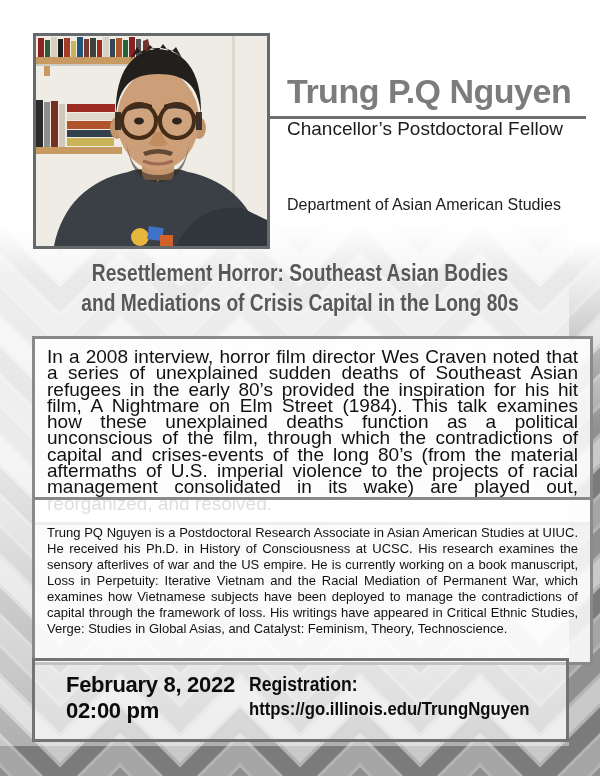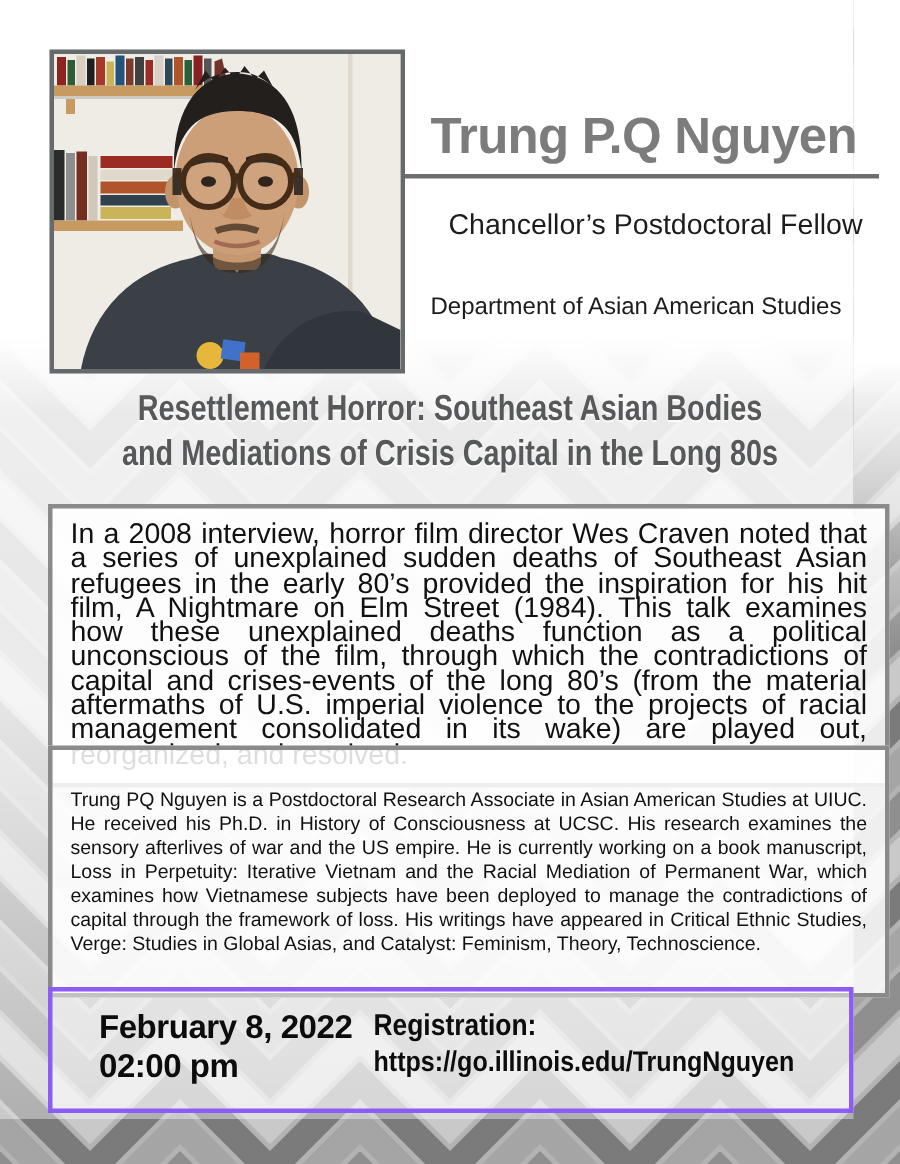"Chancellor’s Postdoctoral Fellow" .role { margin-left: 12px -> none; top: 140px -> 118px }
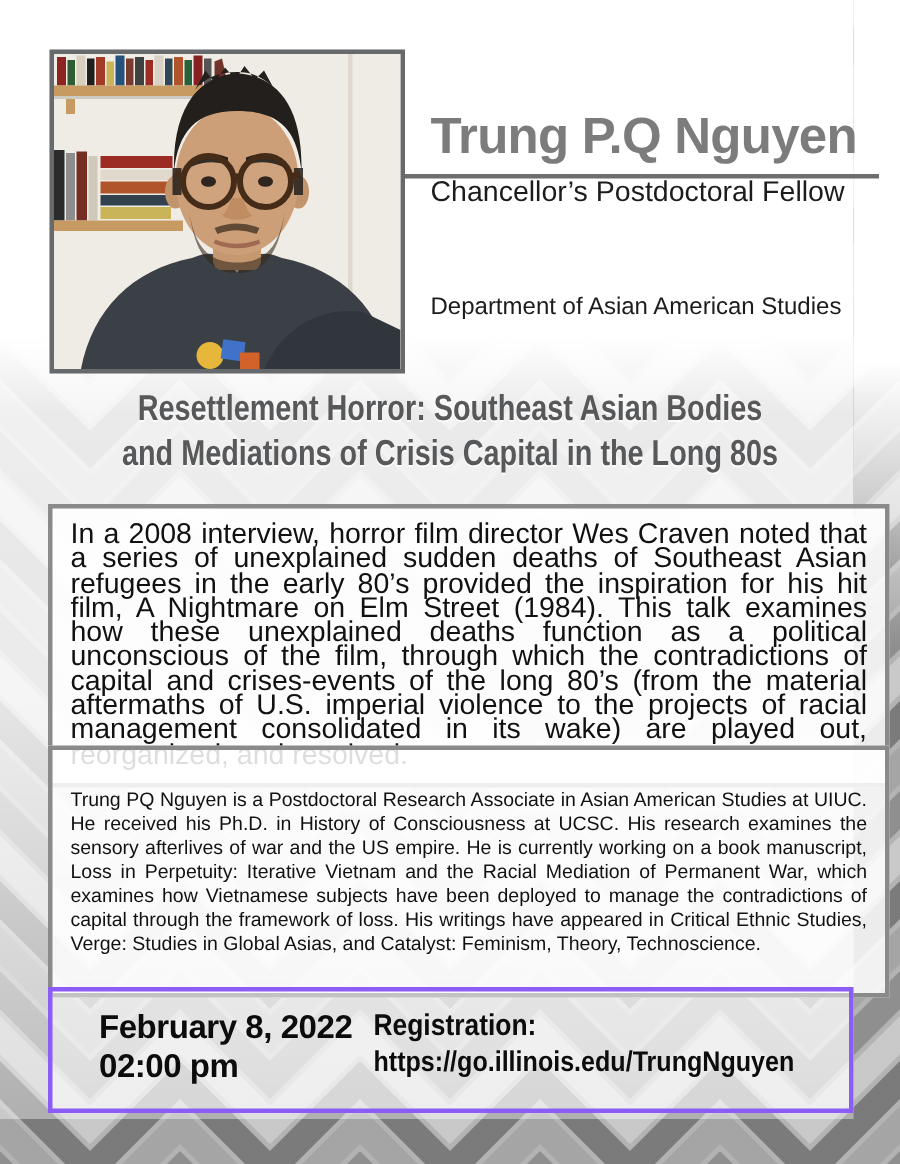"February 8, 2022" .event-box { border: 3px solid #8b5cf6 -> 3px solid #737373 }
